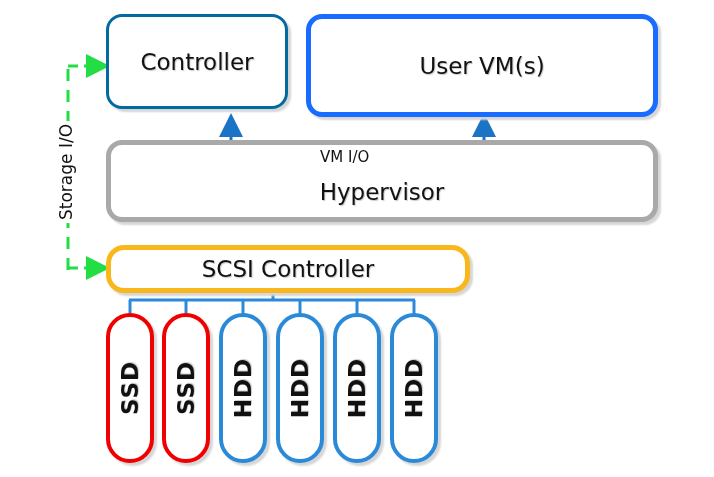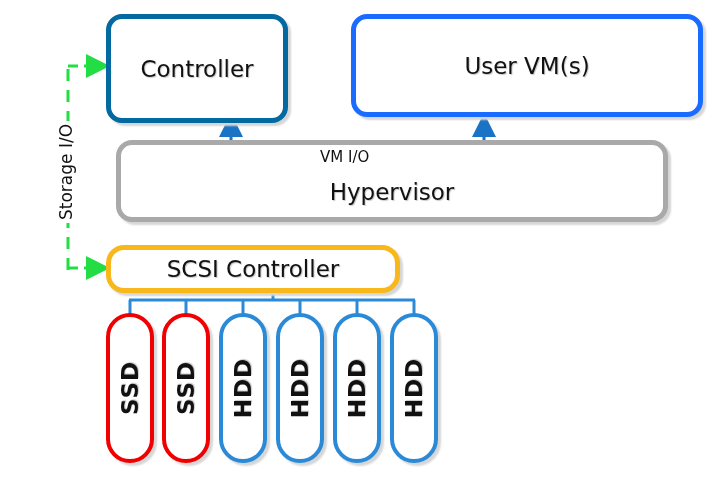"Controller" #ctrl { border: 5px solid #0369a1 -> 3px solid #0369a1; height: 109px -> 95px }
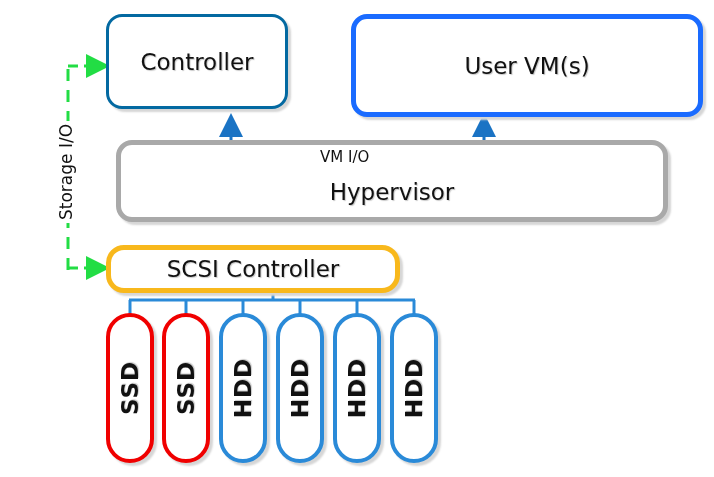"User VM(s)" #uvm { margin-left: 45px -> none }
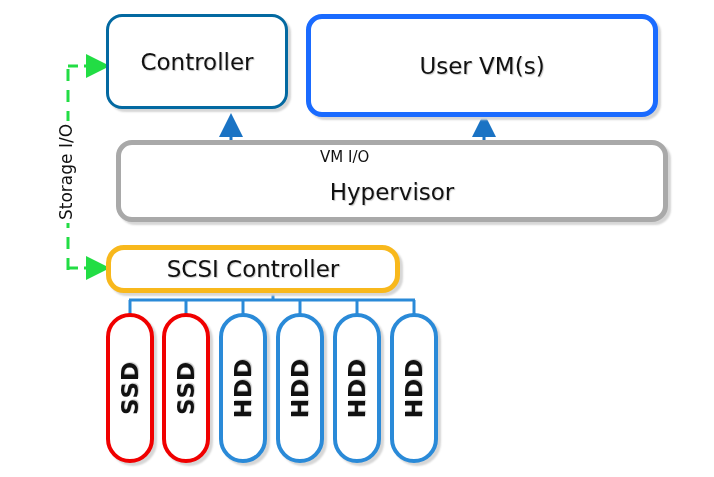"Hypervisor" #hyp { left: 116px -> 106px }
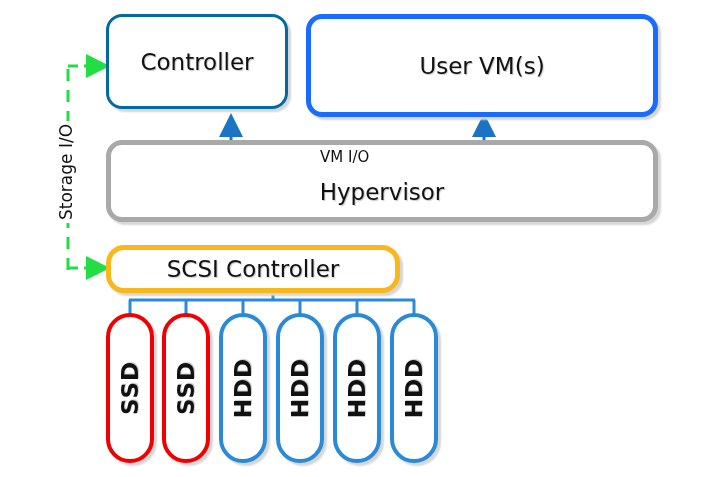"SCSI Controller" #scsi { width: 294px -> 364px }
